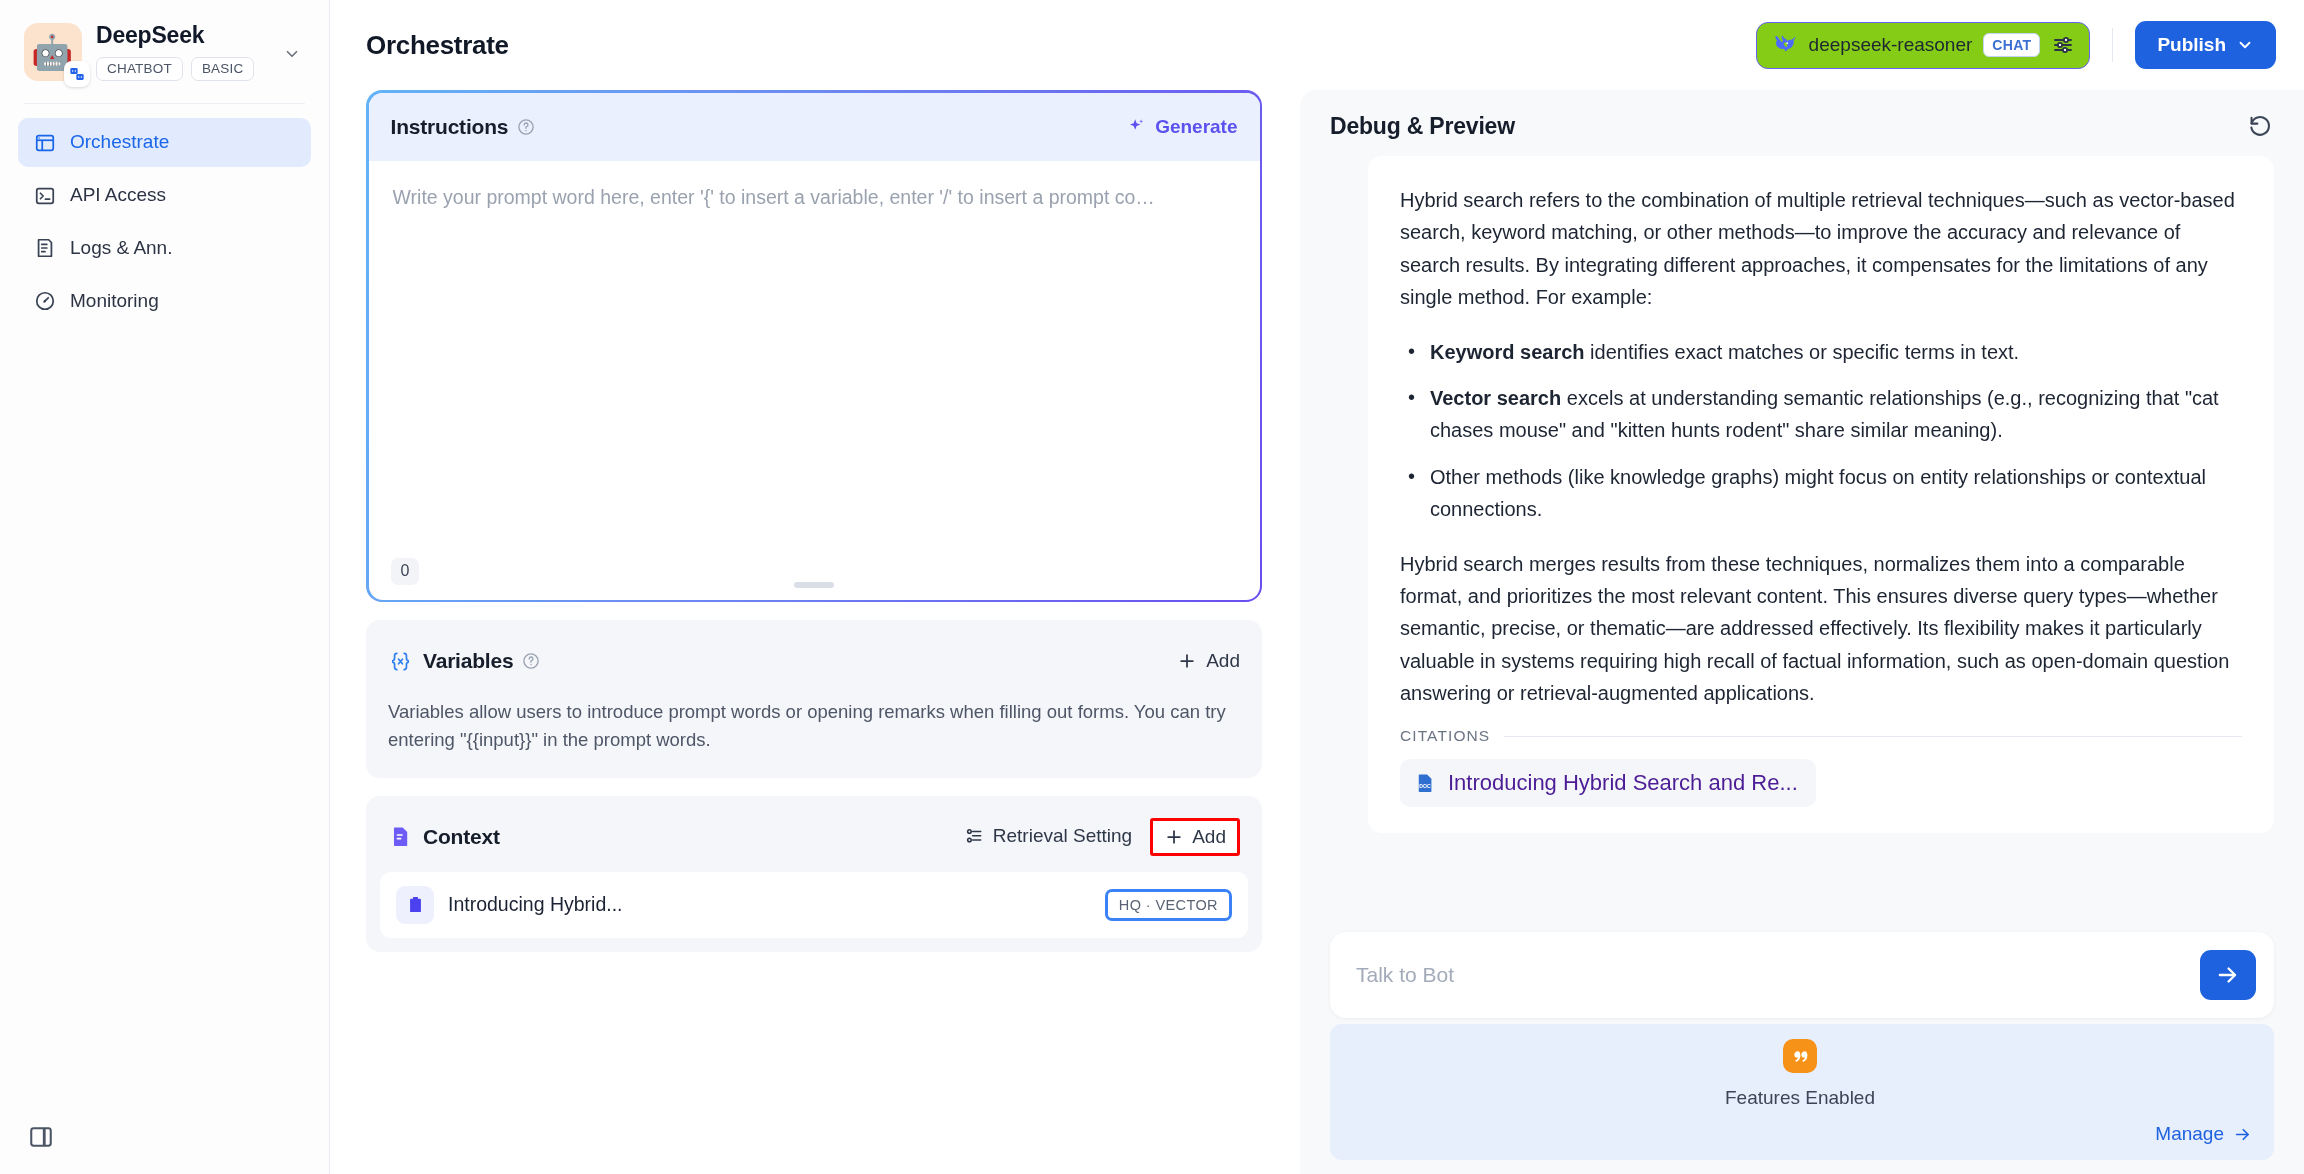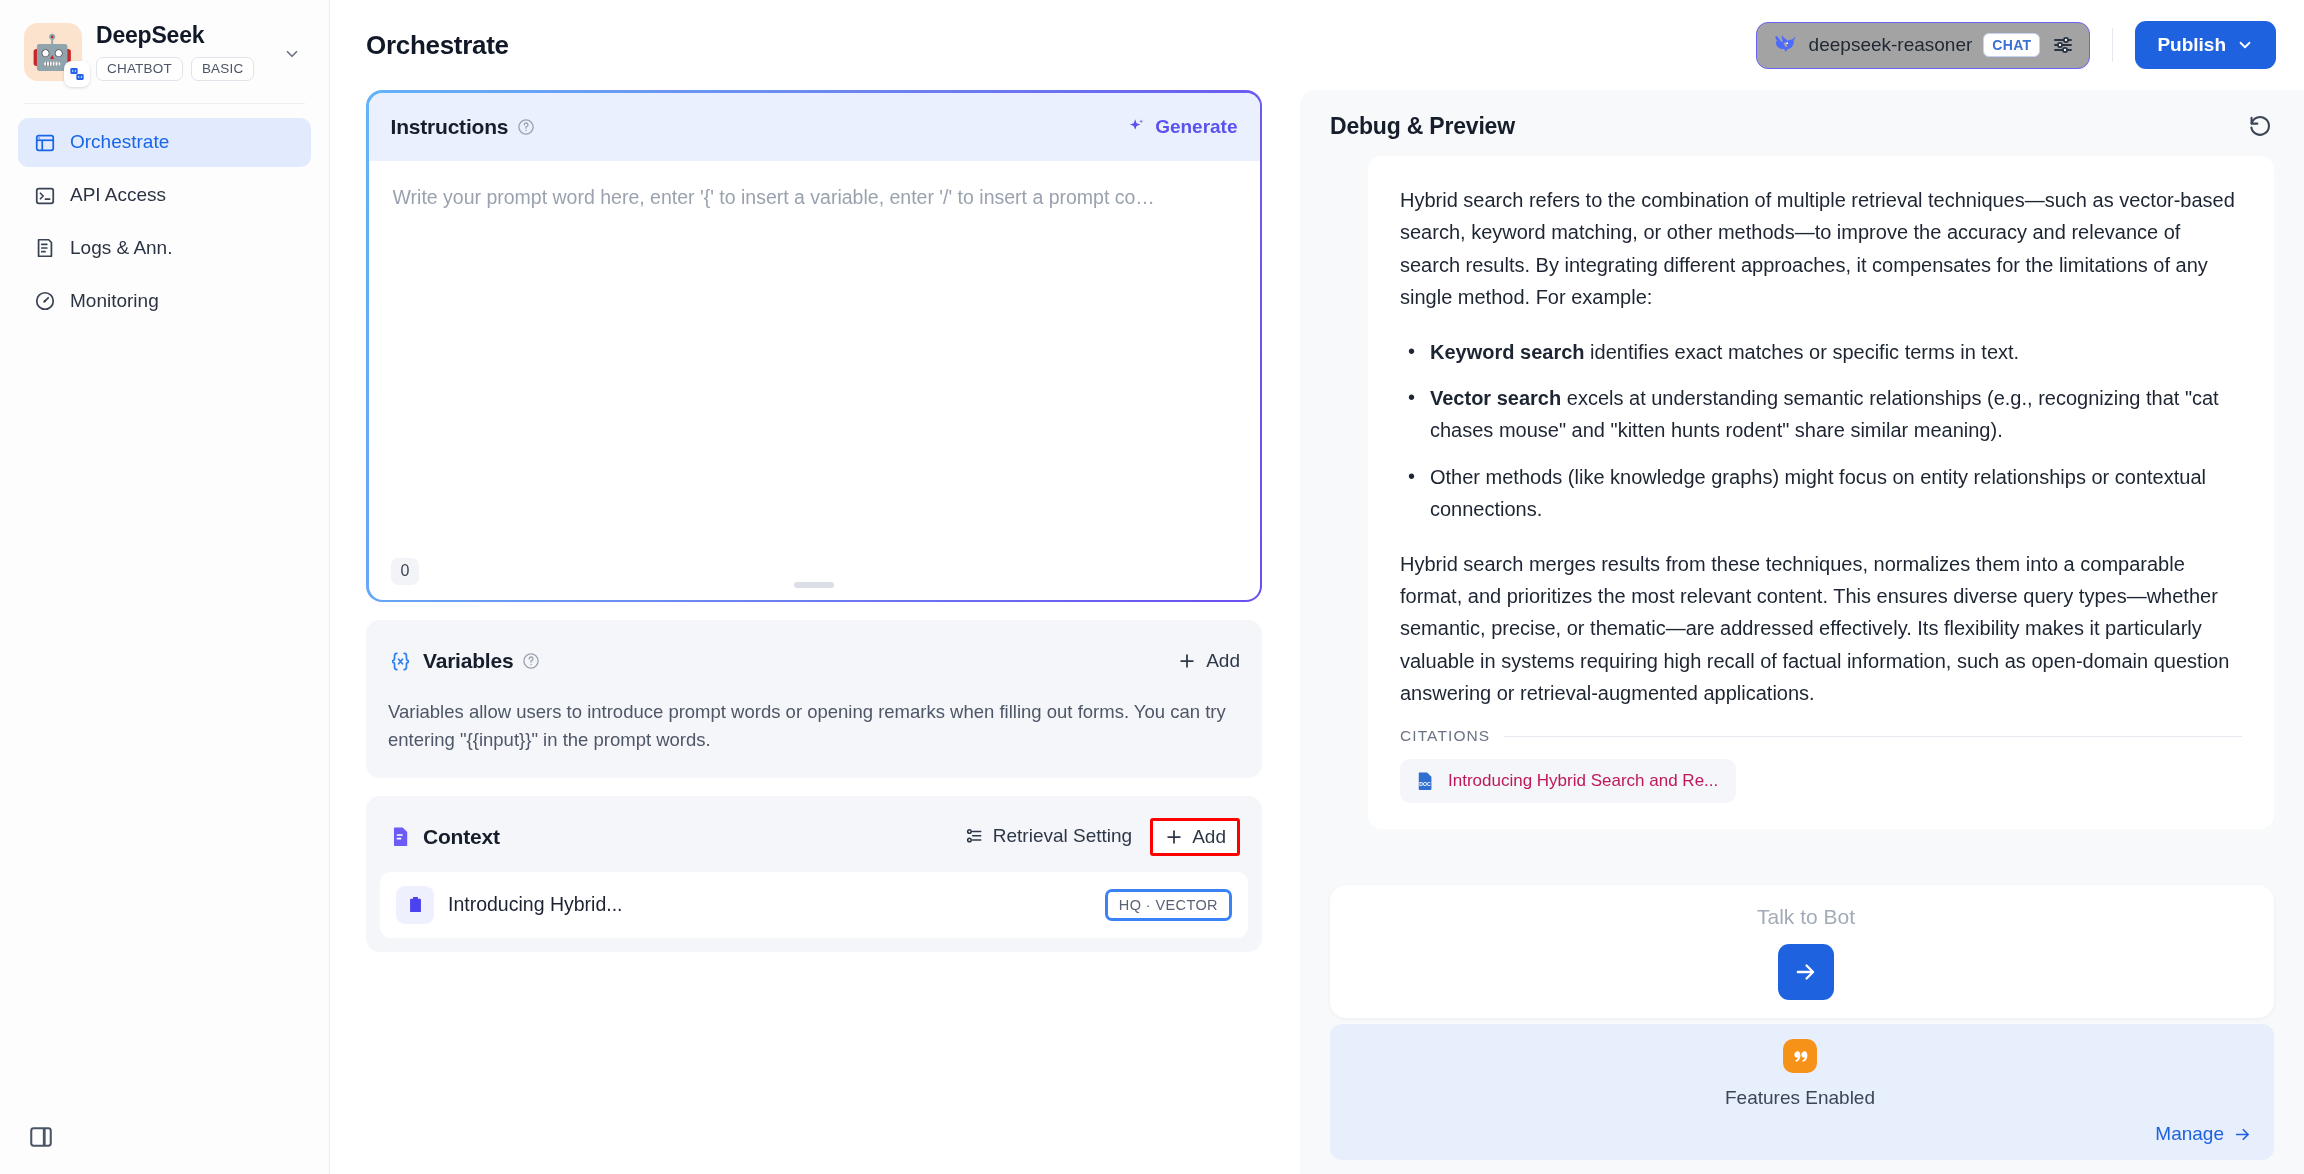"deepseek-reasoner" .model-pill { background: #a3a3a3 -> #84cc16 }
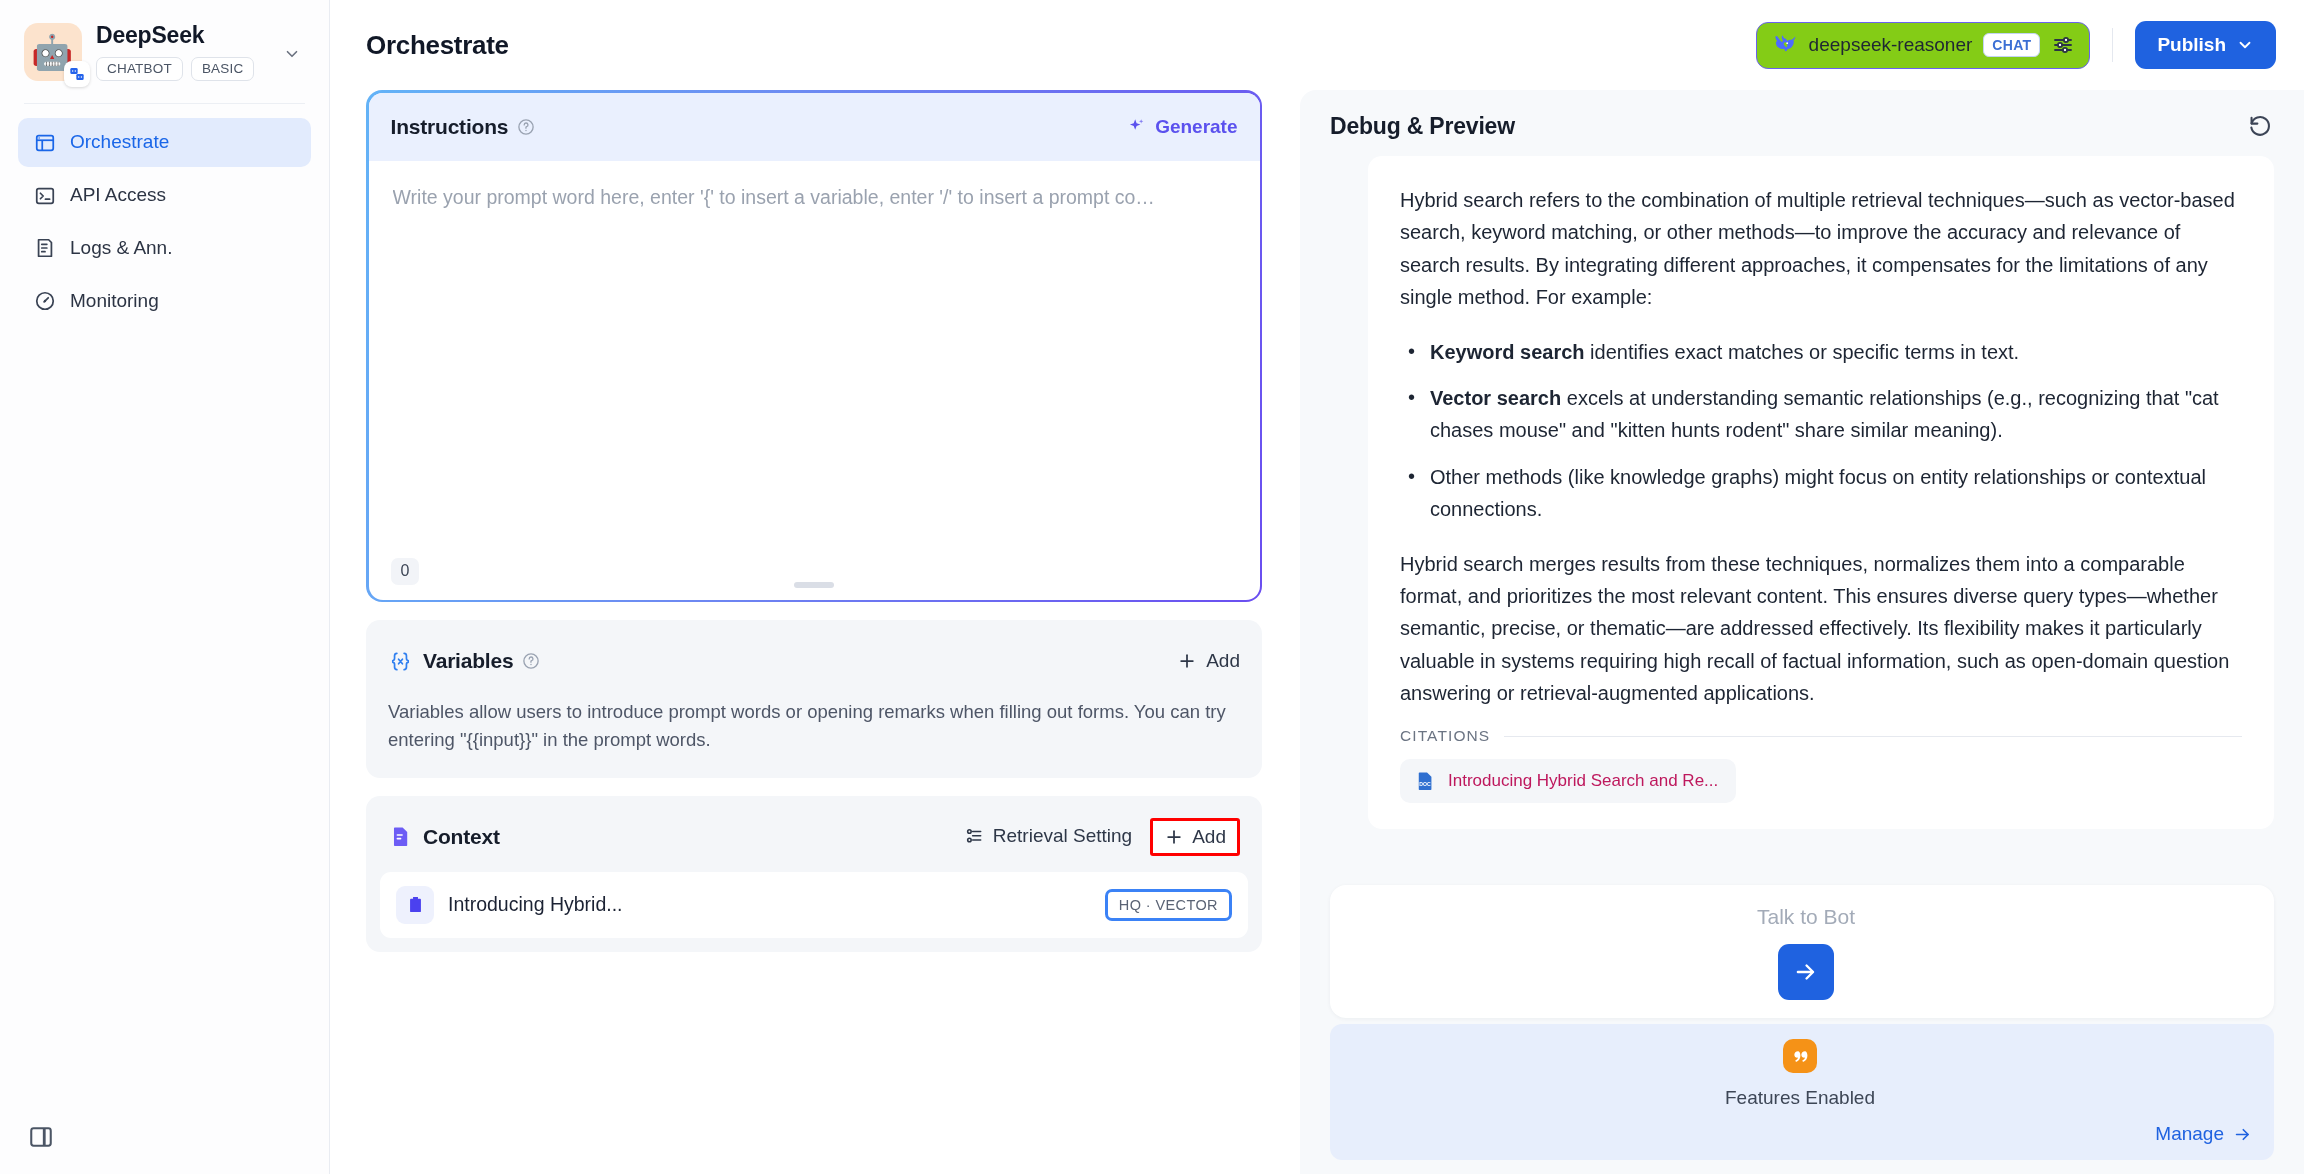"Introducing Hybrid Search and Re..." .citation-text { color: #be185d -> #4c1d95; font-size: 17px -> 22px }
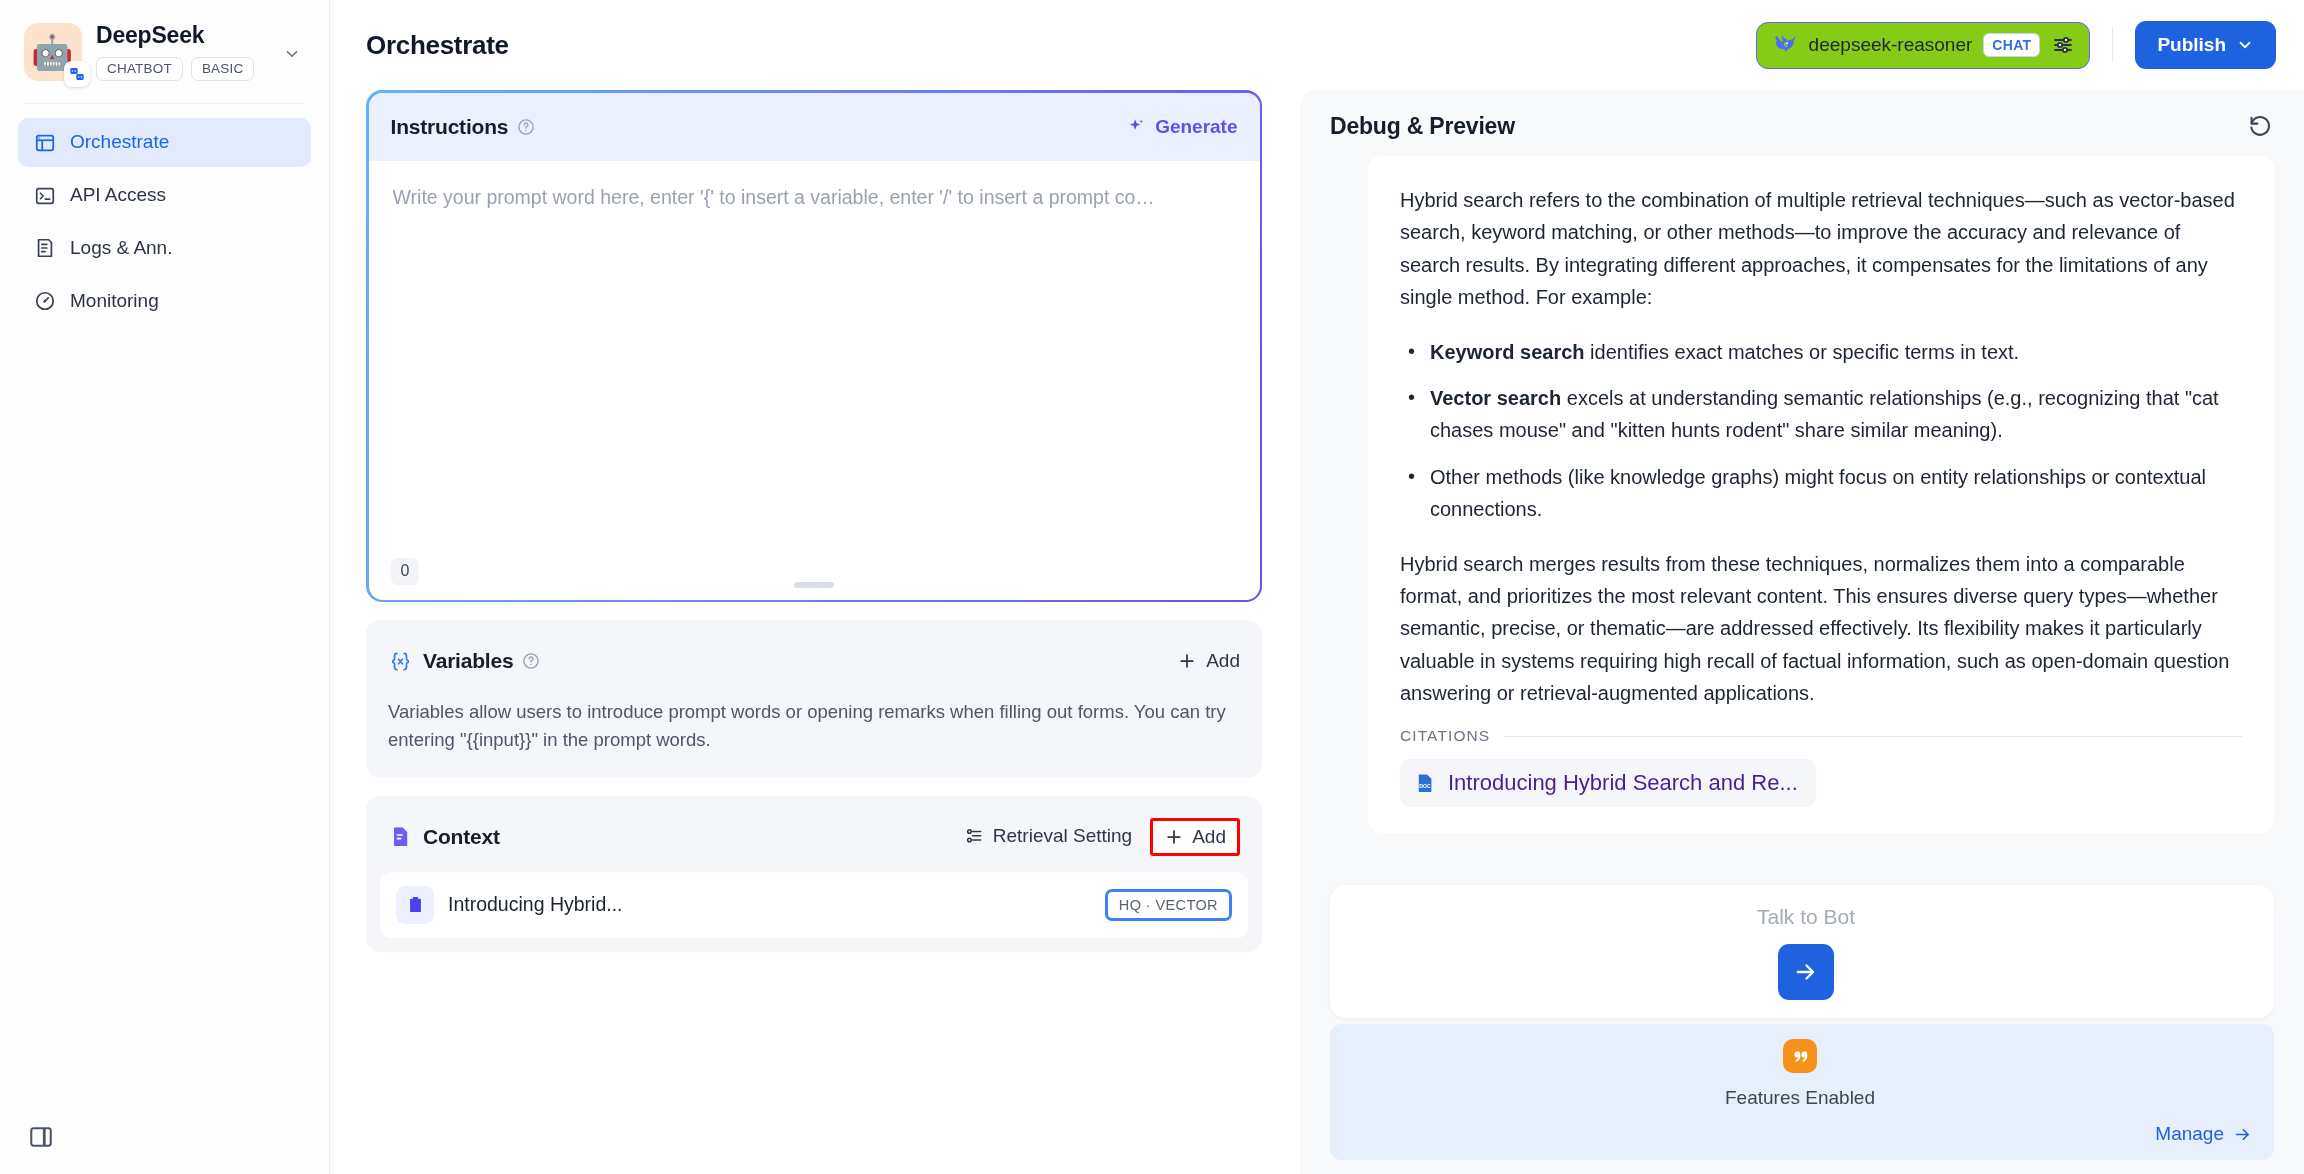"Talk to Bot" .chat-input-box { flex-direction: column -> none }
